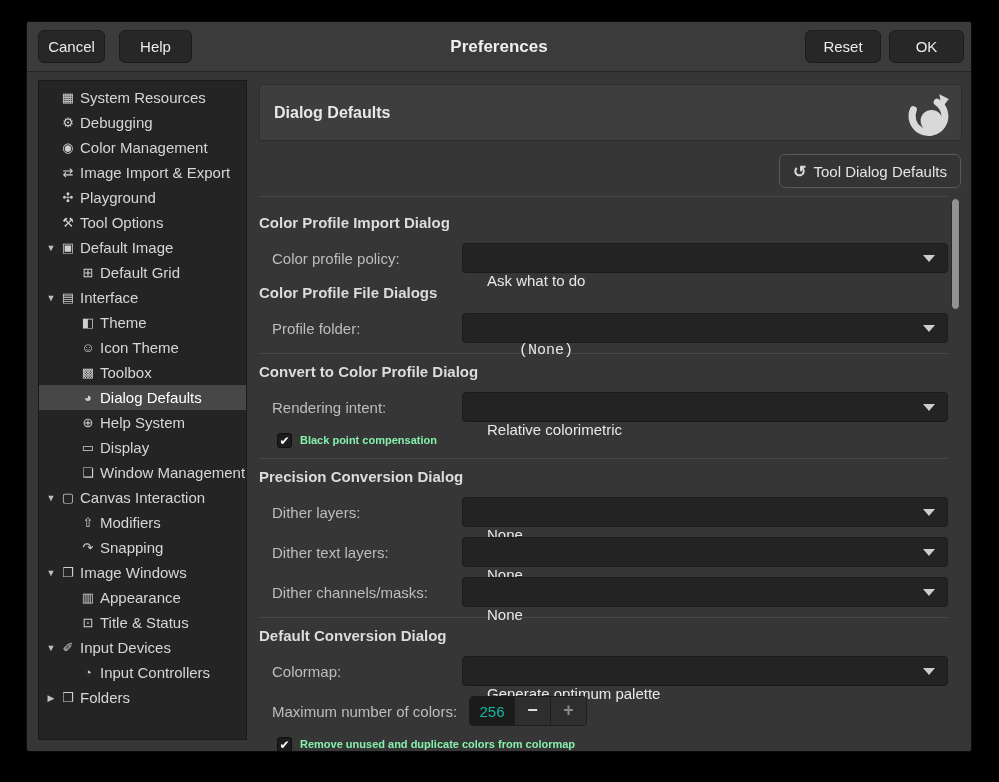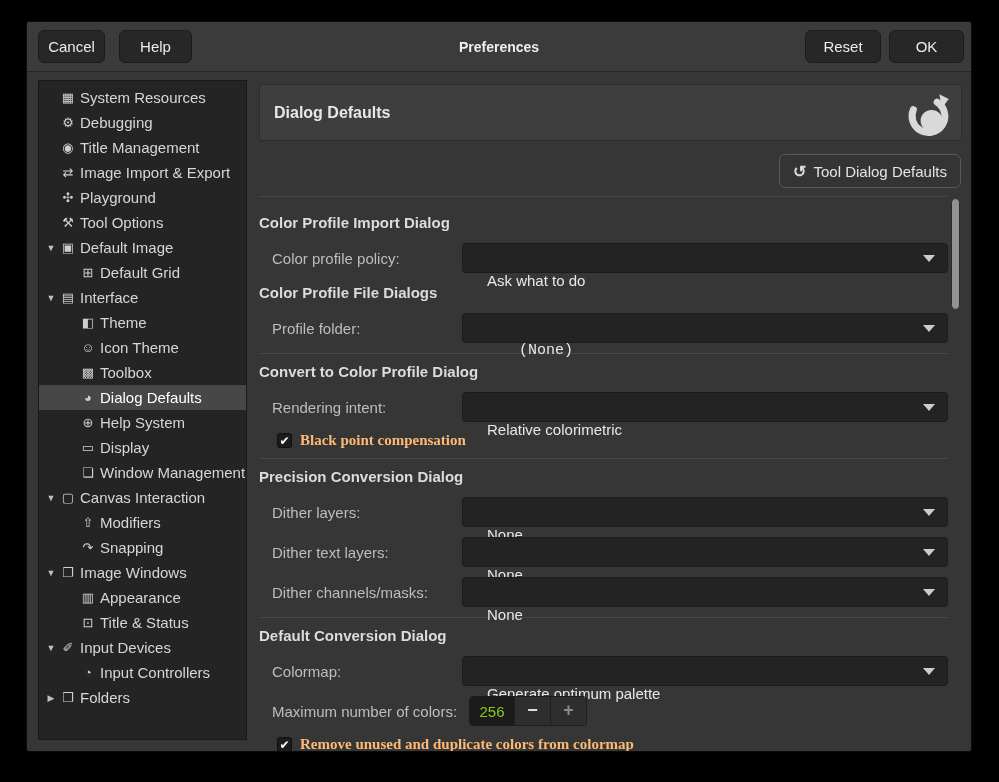"Preferences" .tb-title { font-size: 14px -> 17px }
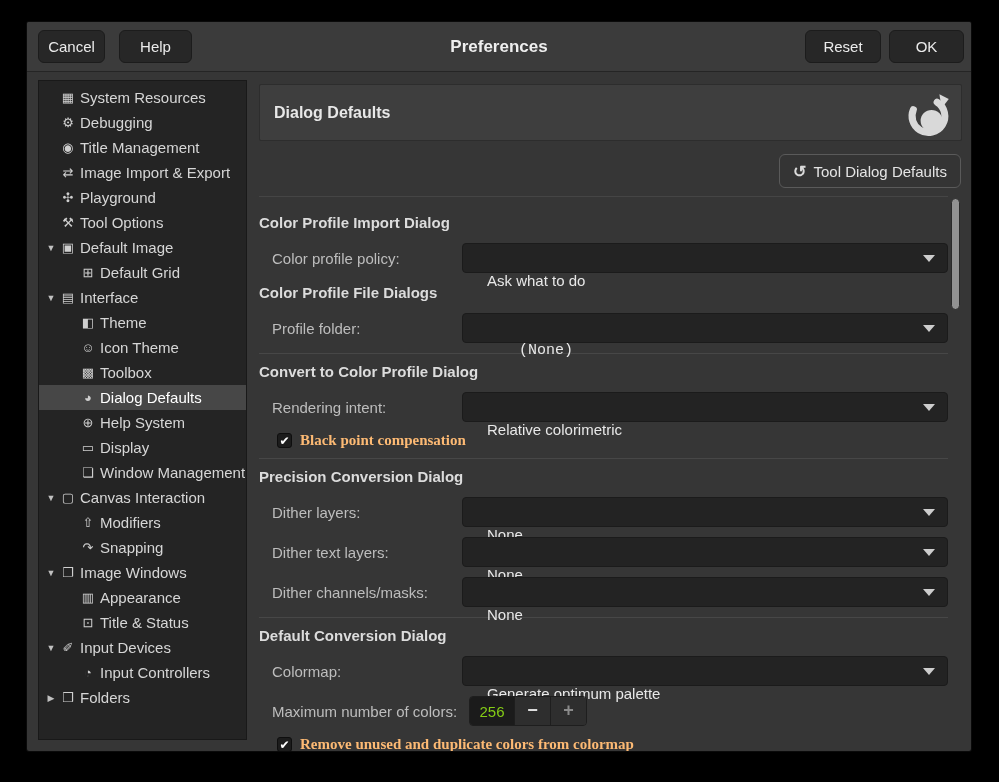"Title Management" span.s-label { text: Title -> Color }
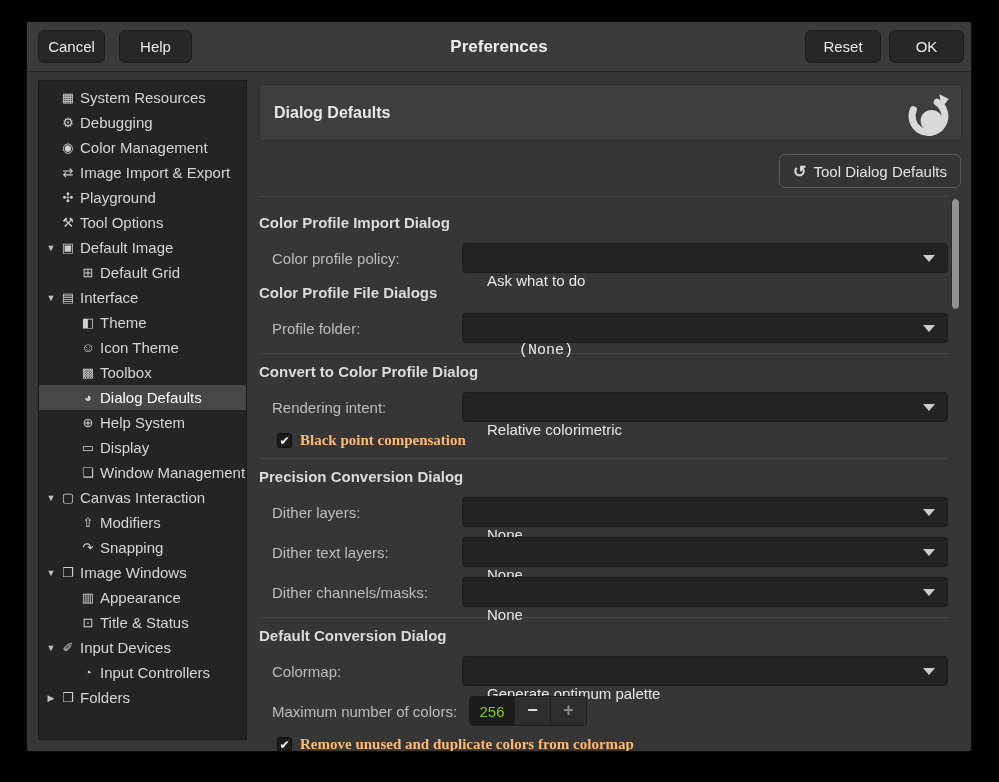"Black point compensation" .clabel { color: #fdba74 -> #86efac; font-family: Liberation Serif, serif -> none; font-size: 15px -> 11px }
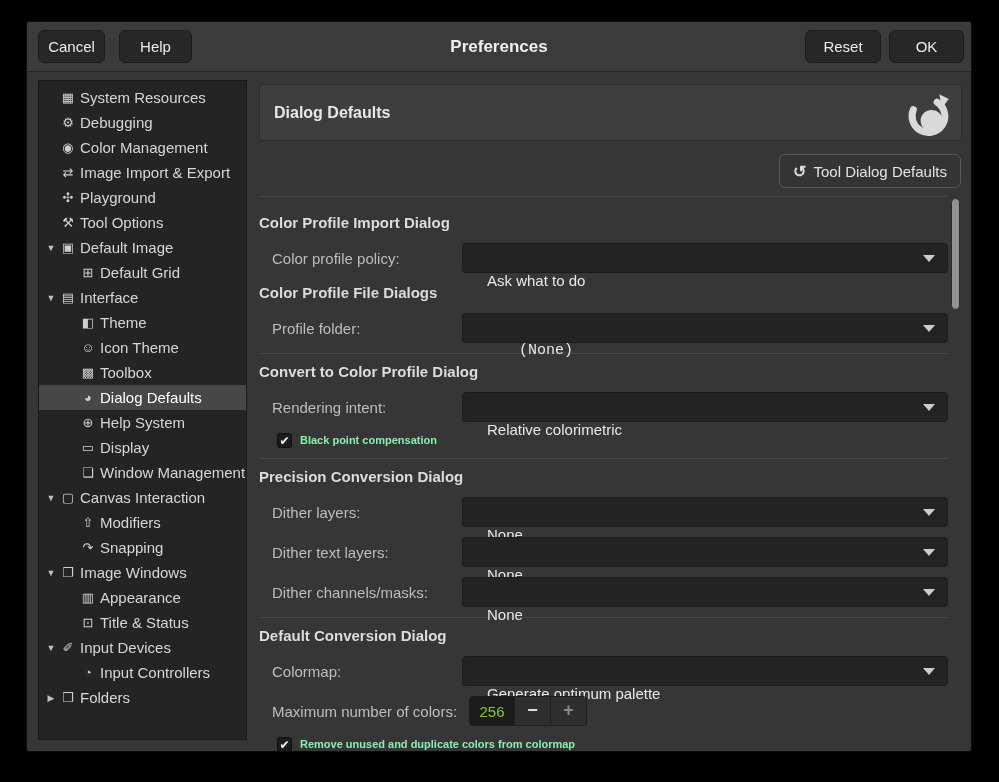"256" .spin-entry { color: #84cc16 -> #14b8a6 }
